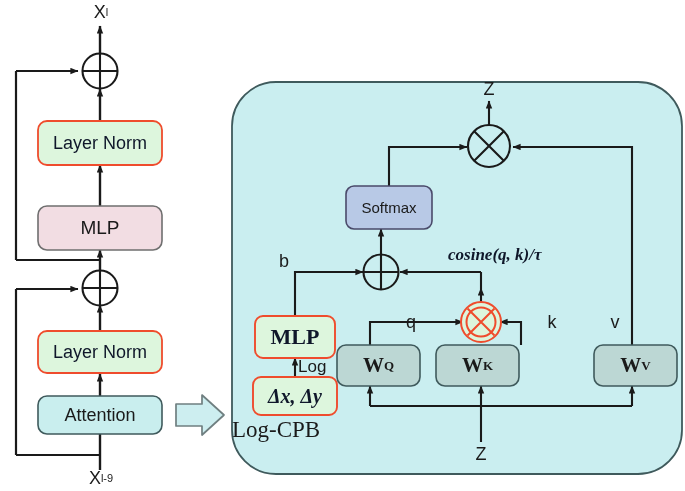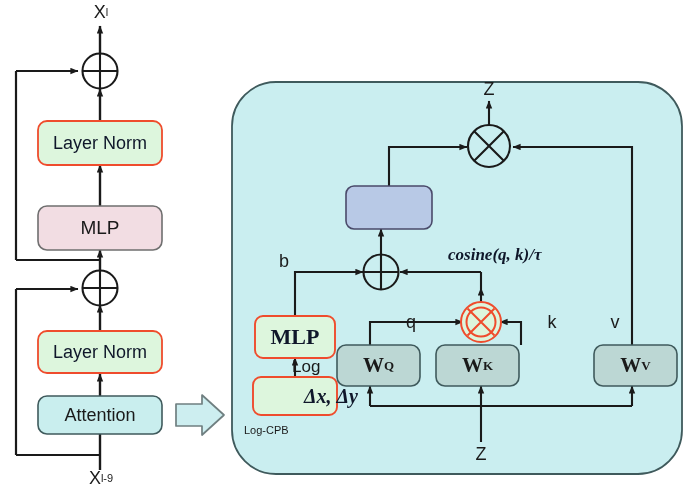"Softmax" div.node-label { html: none -> <div>Softmax</div> }
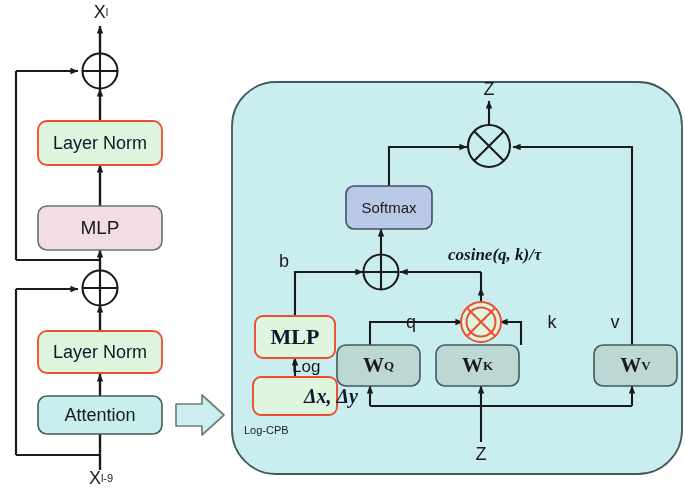"Log" div.node-label { left: 292px -> 298px }
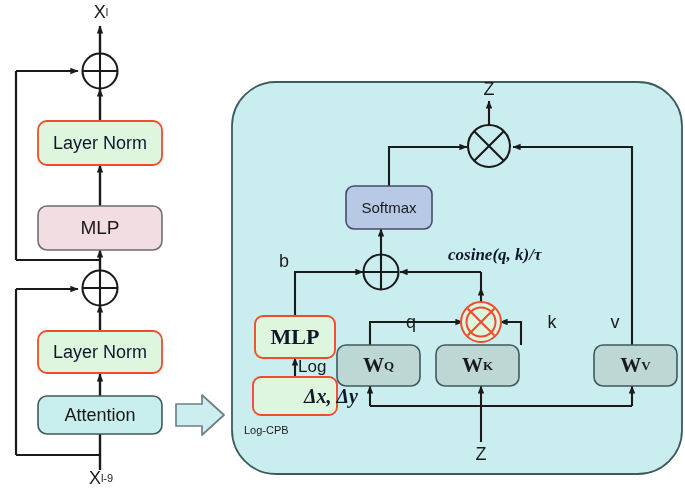"Δx, Δy" div.node-label { padding-left: 36px -> none }
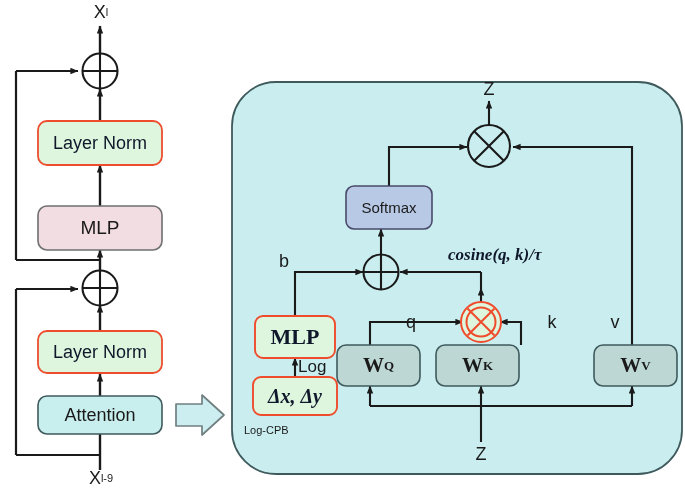"Log-CPB" div.node-label { font-family: none -> Liberation Serif, serif; font-size: 11px -> 23px; left: 244px -> 232px }
